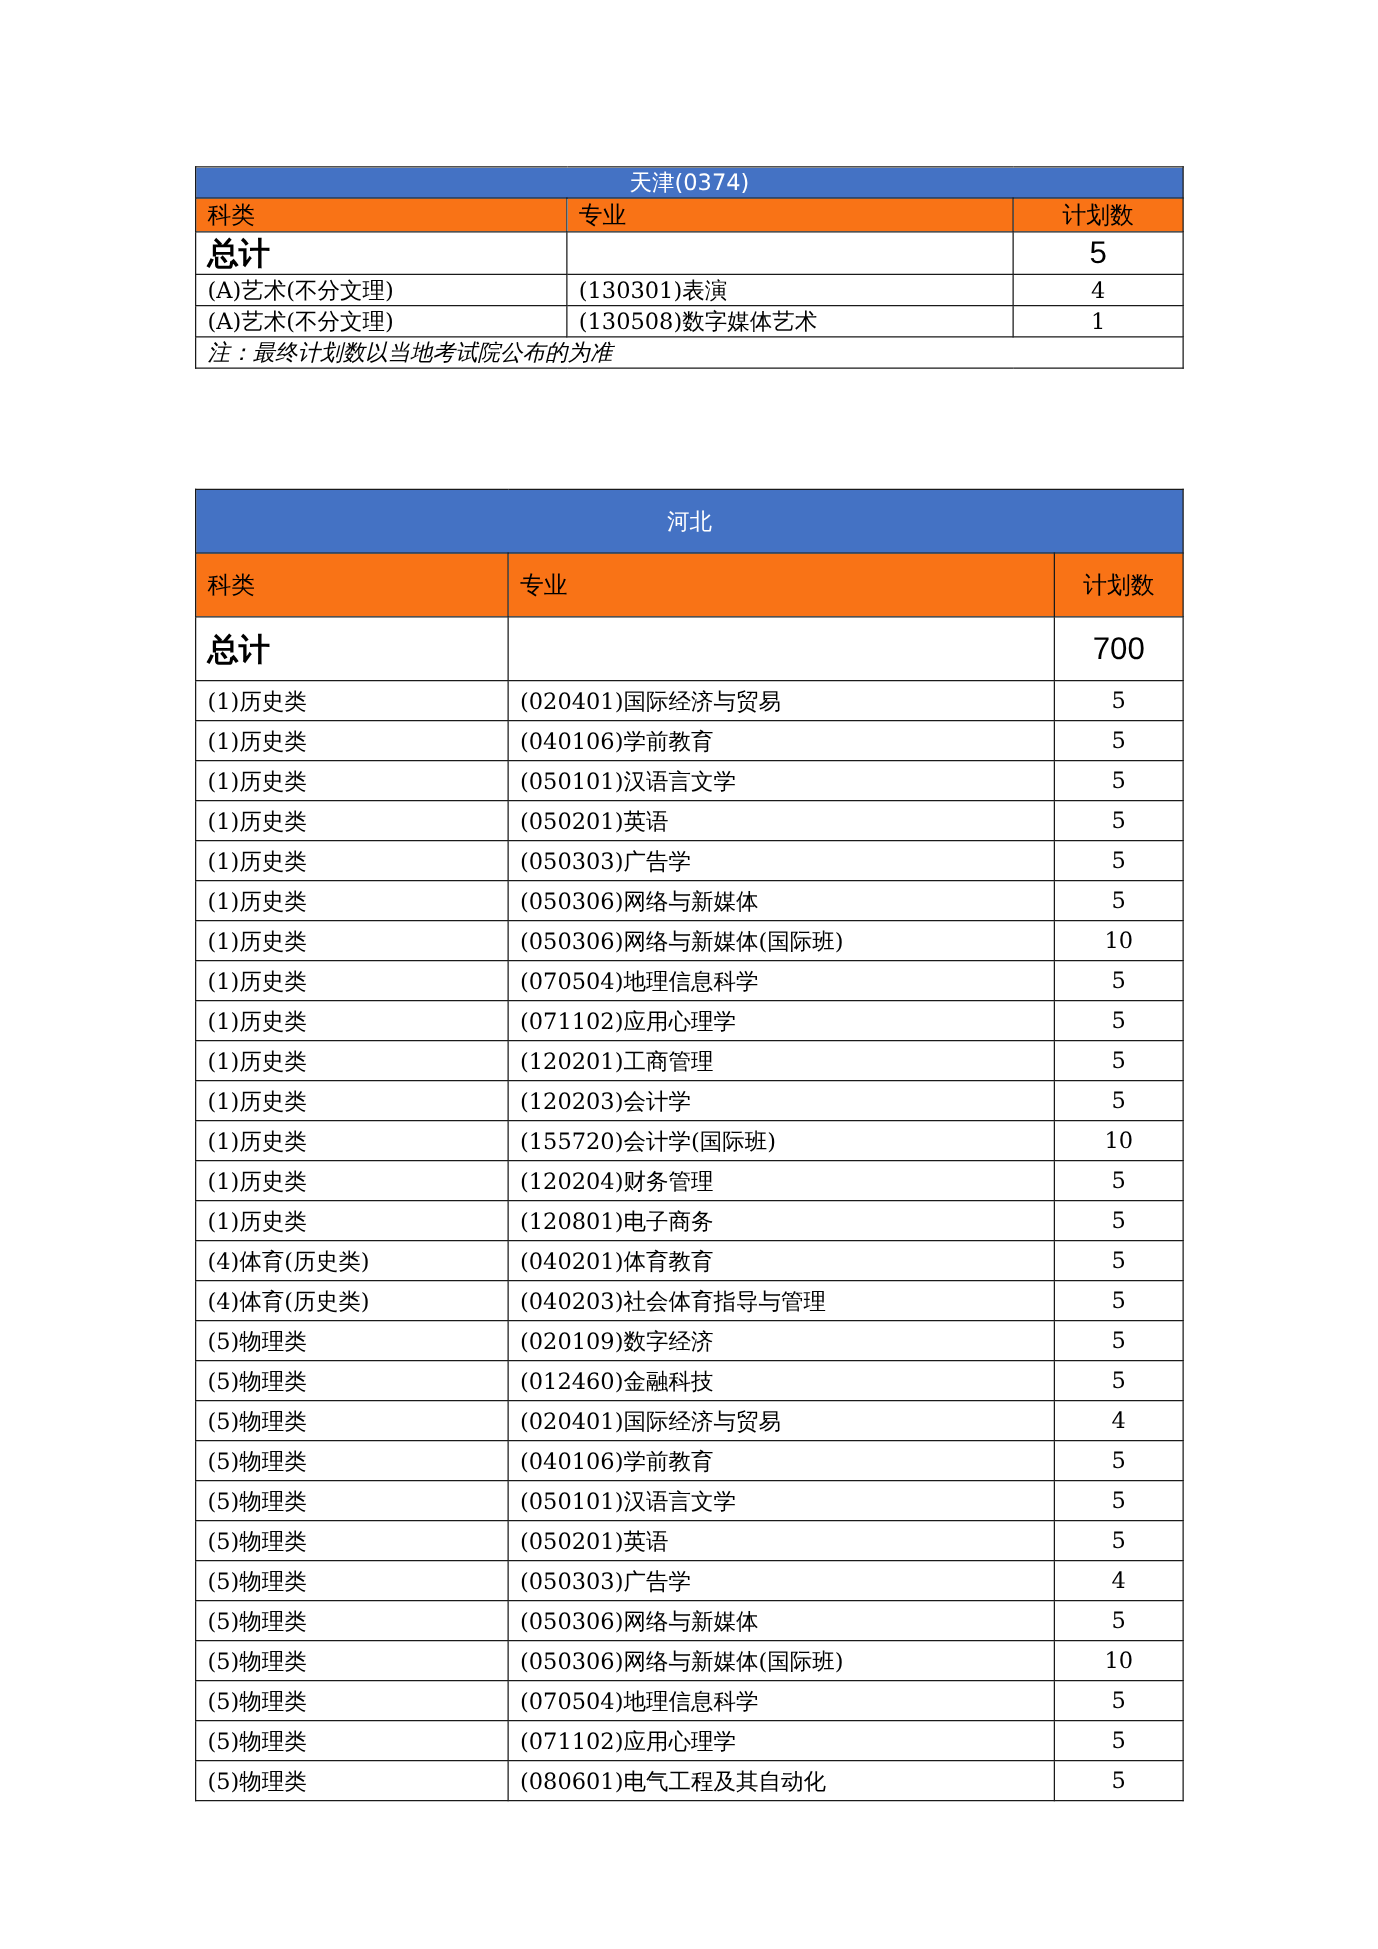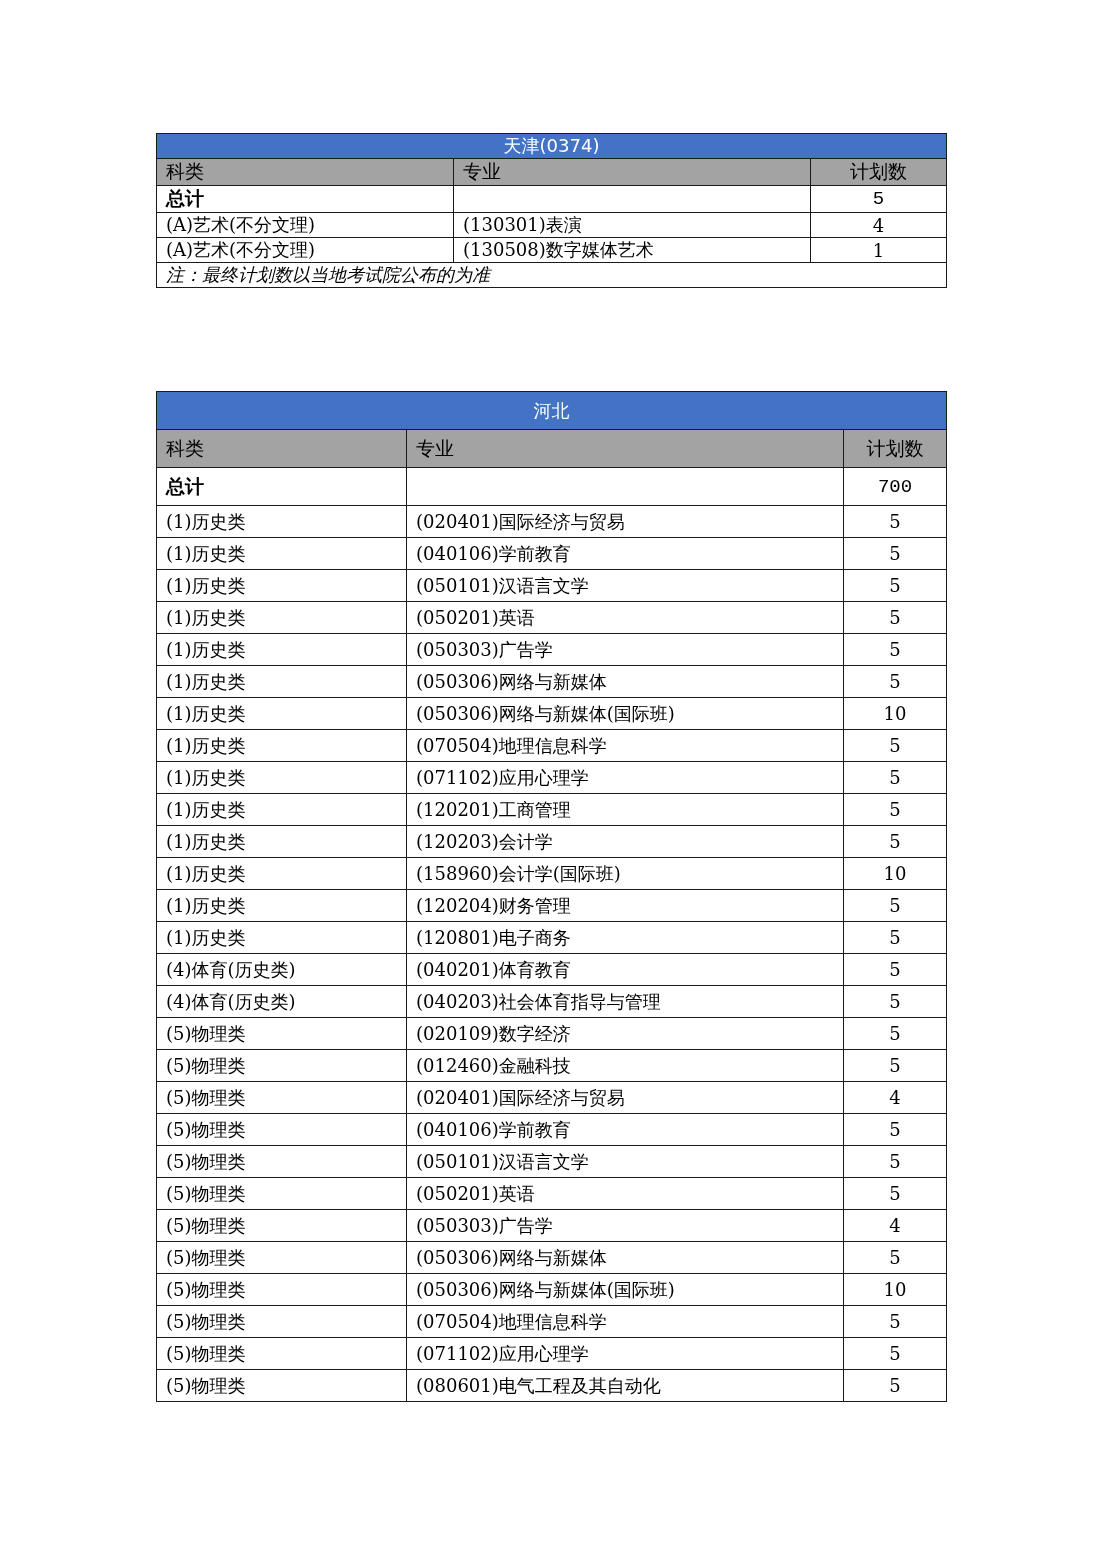"科类" .head-row td { background: #a3a3a3 -> #f97316 }
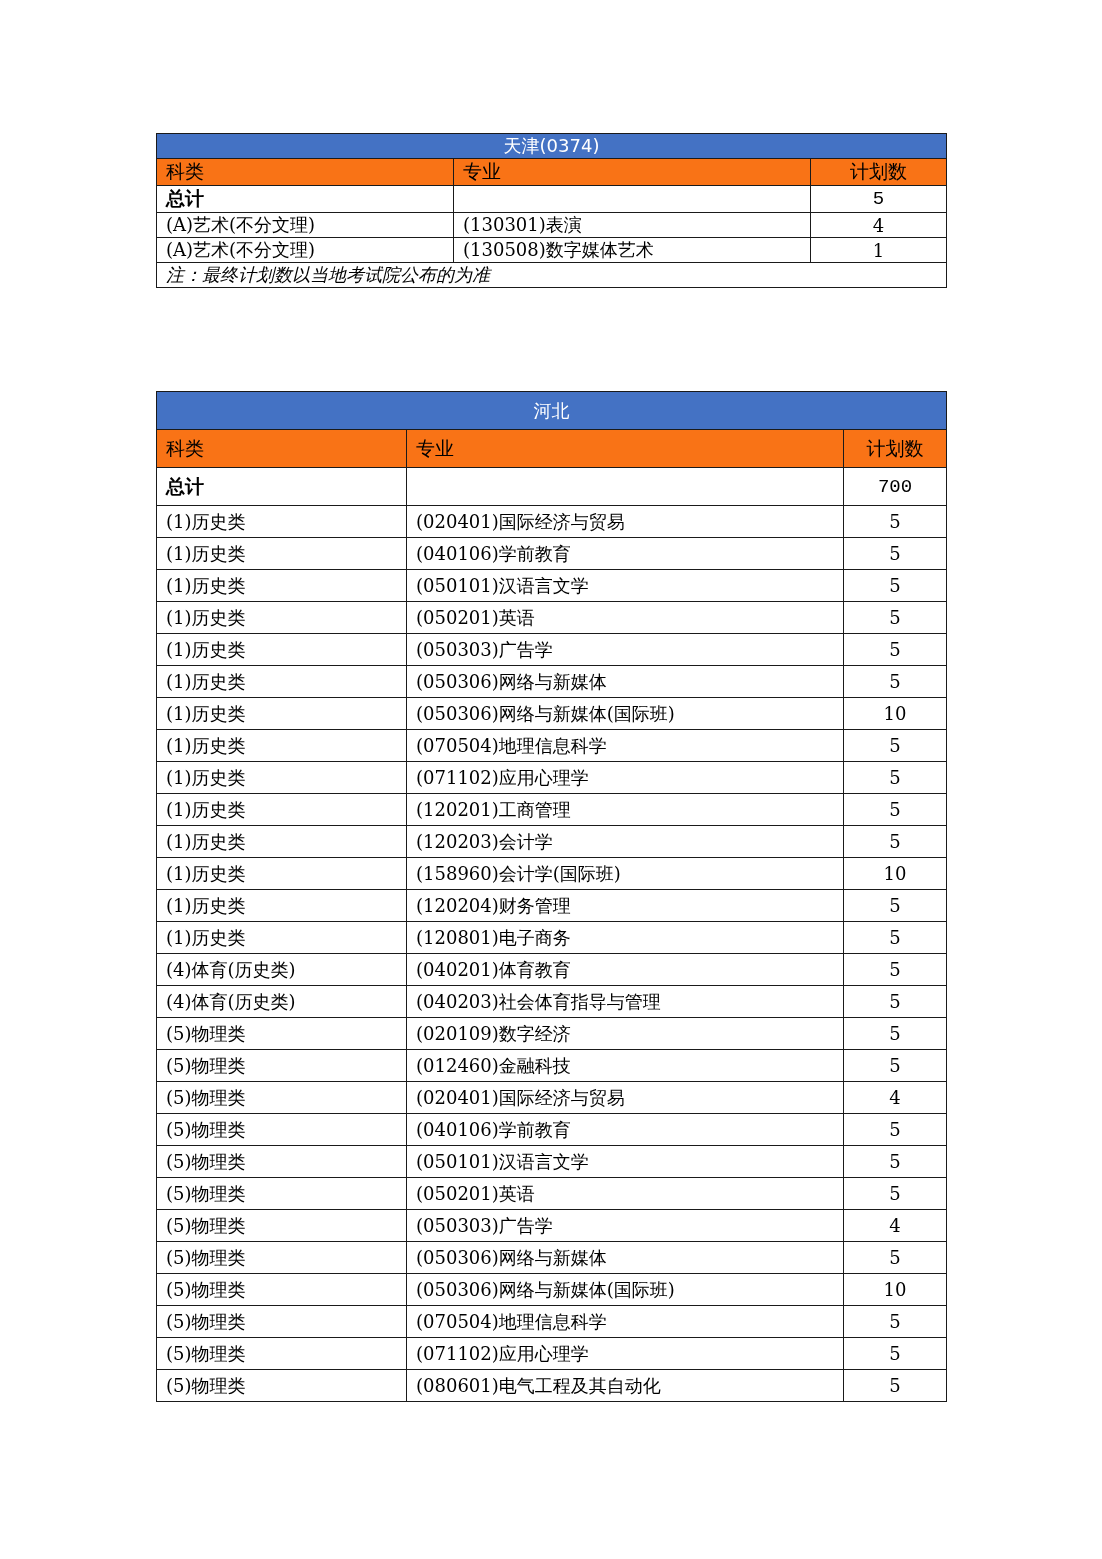"总计" .total-row td { font-family: Liberation Mono, monospace -> Liberation Sans, sans-serif; font-size: 19px -> 25px }
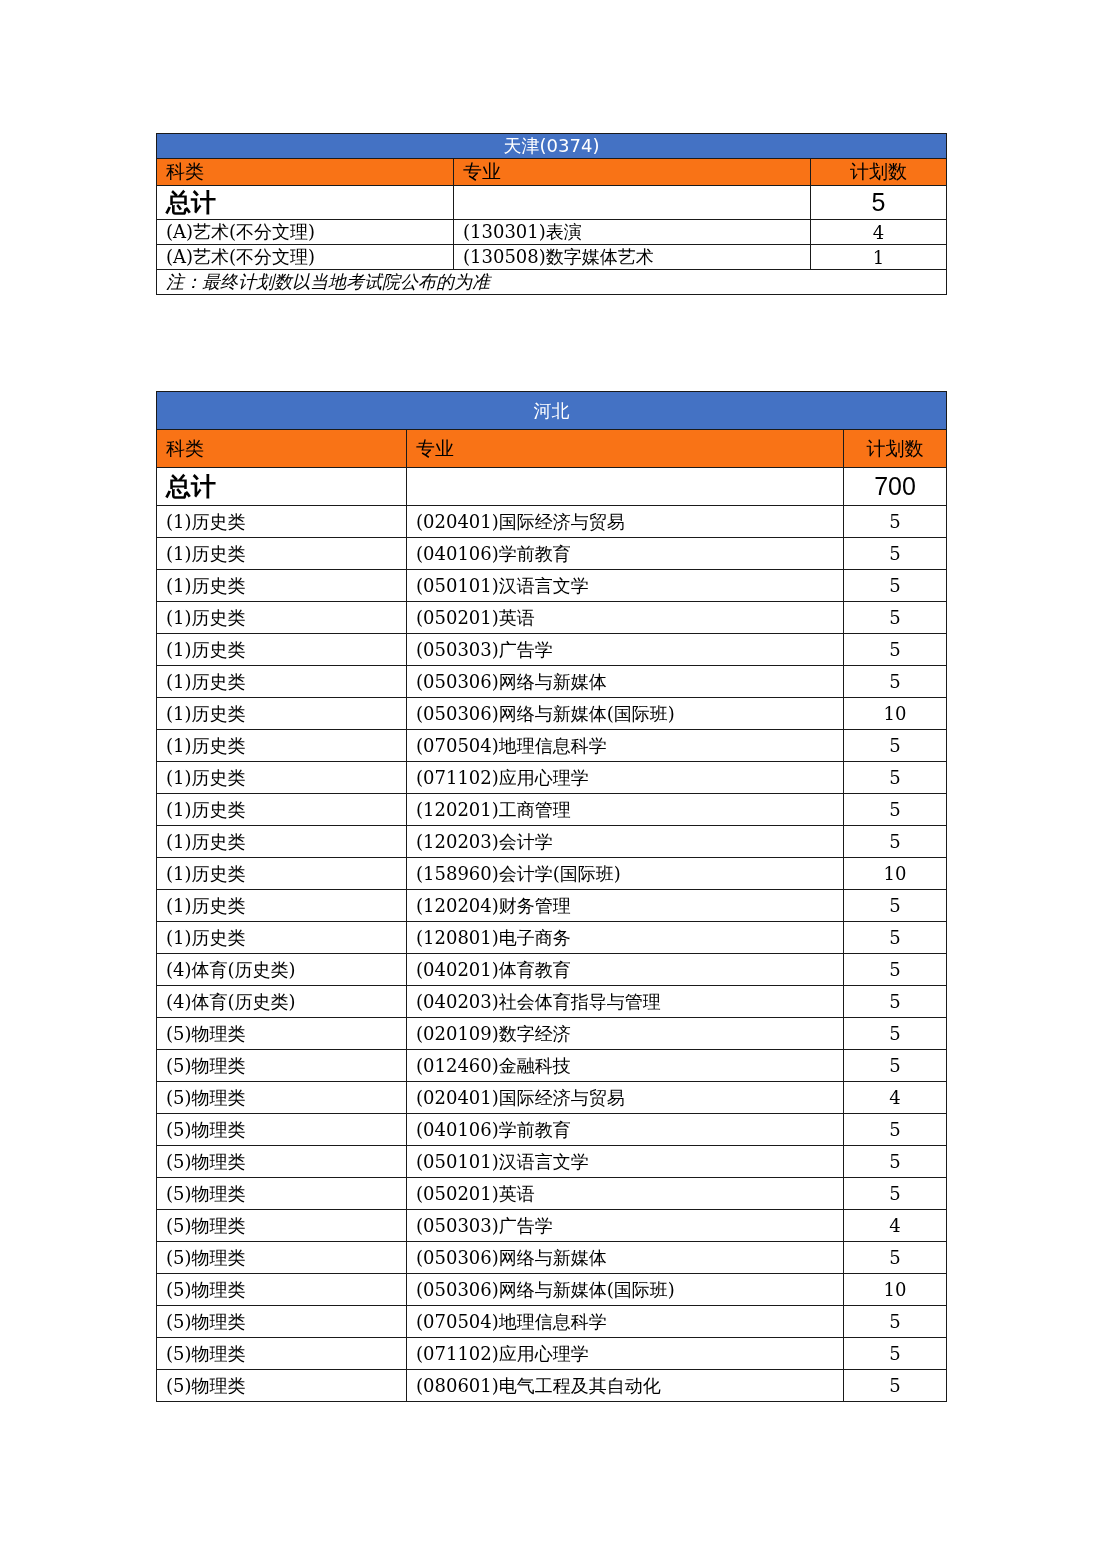"河北" #t2 tr.title-row, #t2 tr.head-row, #t2 tr.total-row { height: 38px -> 51px }
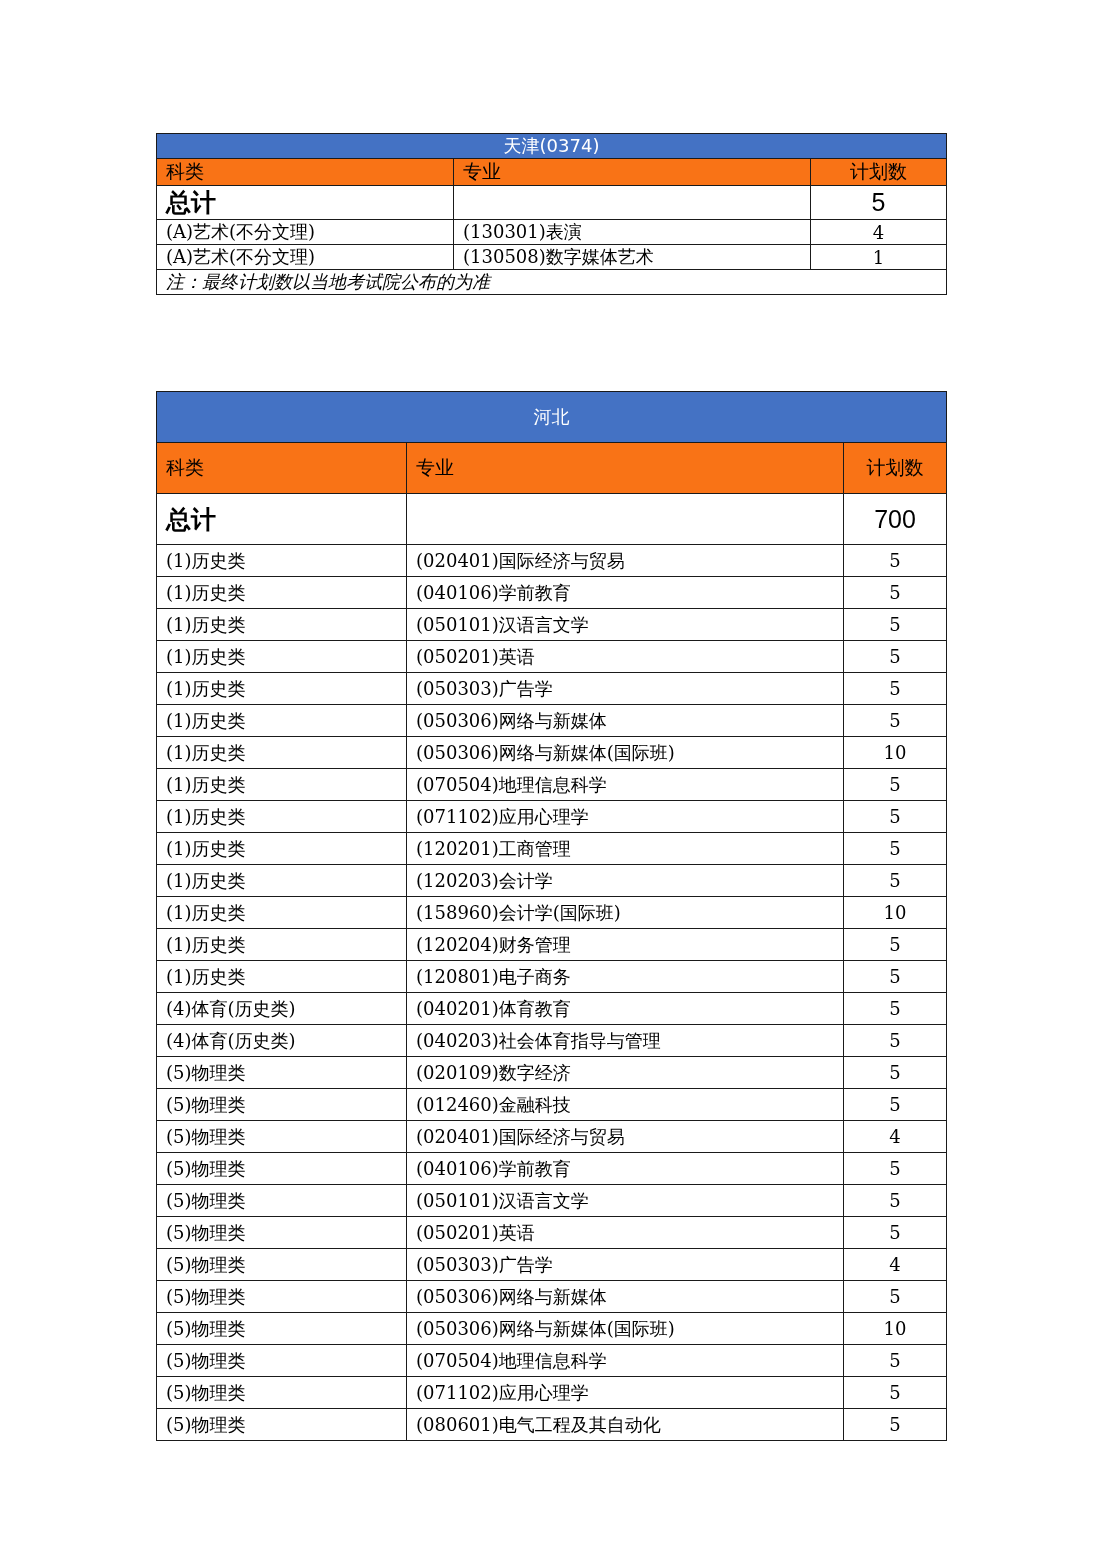"(158960)会计学(国际班)" td { text: 158960 -> 155720 }
